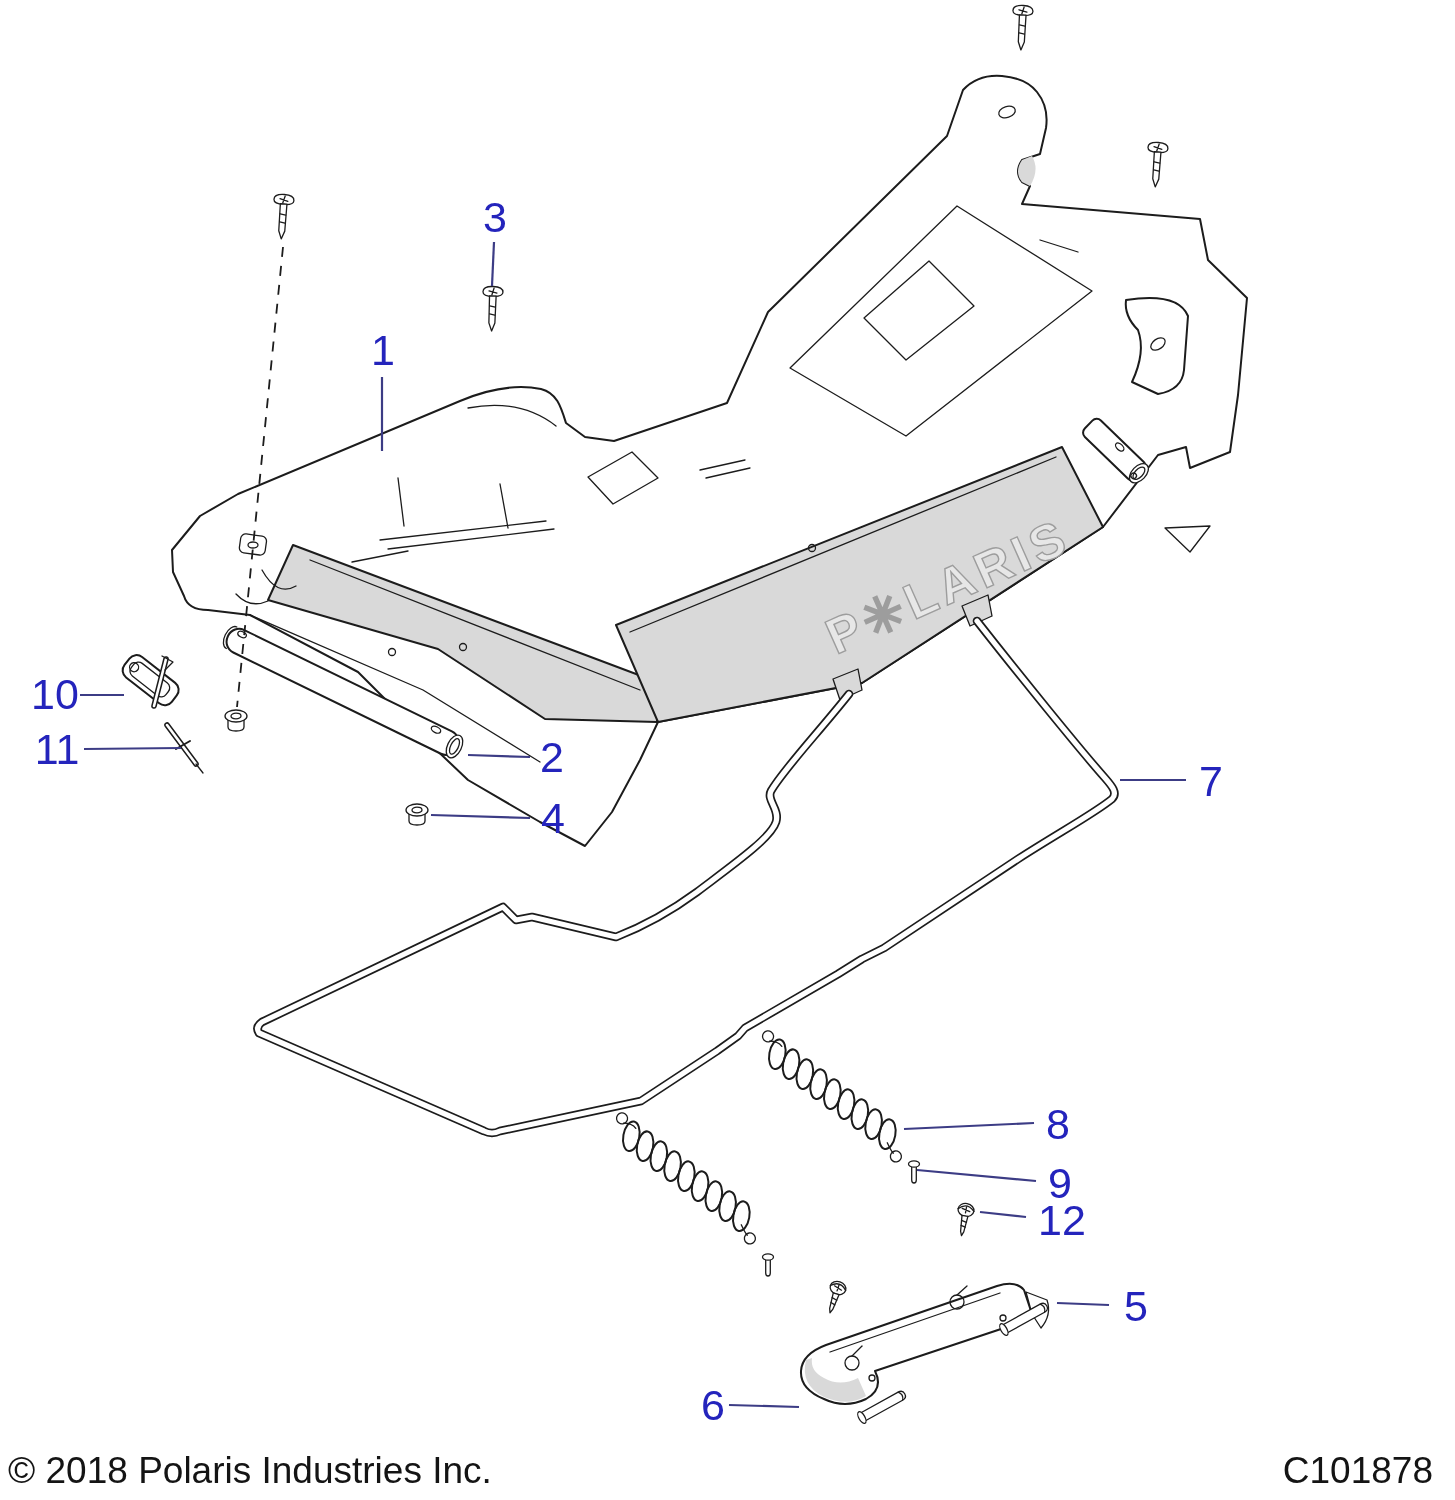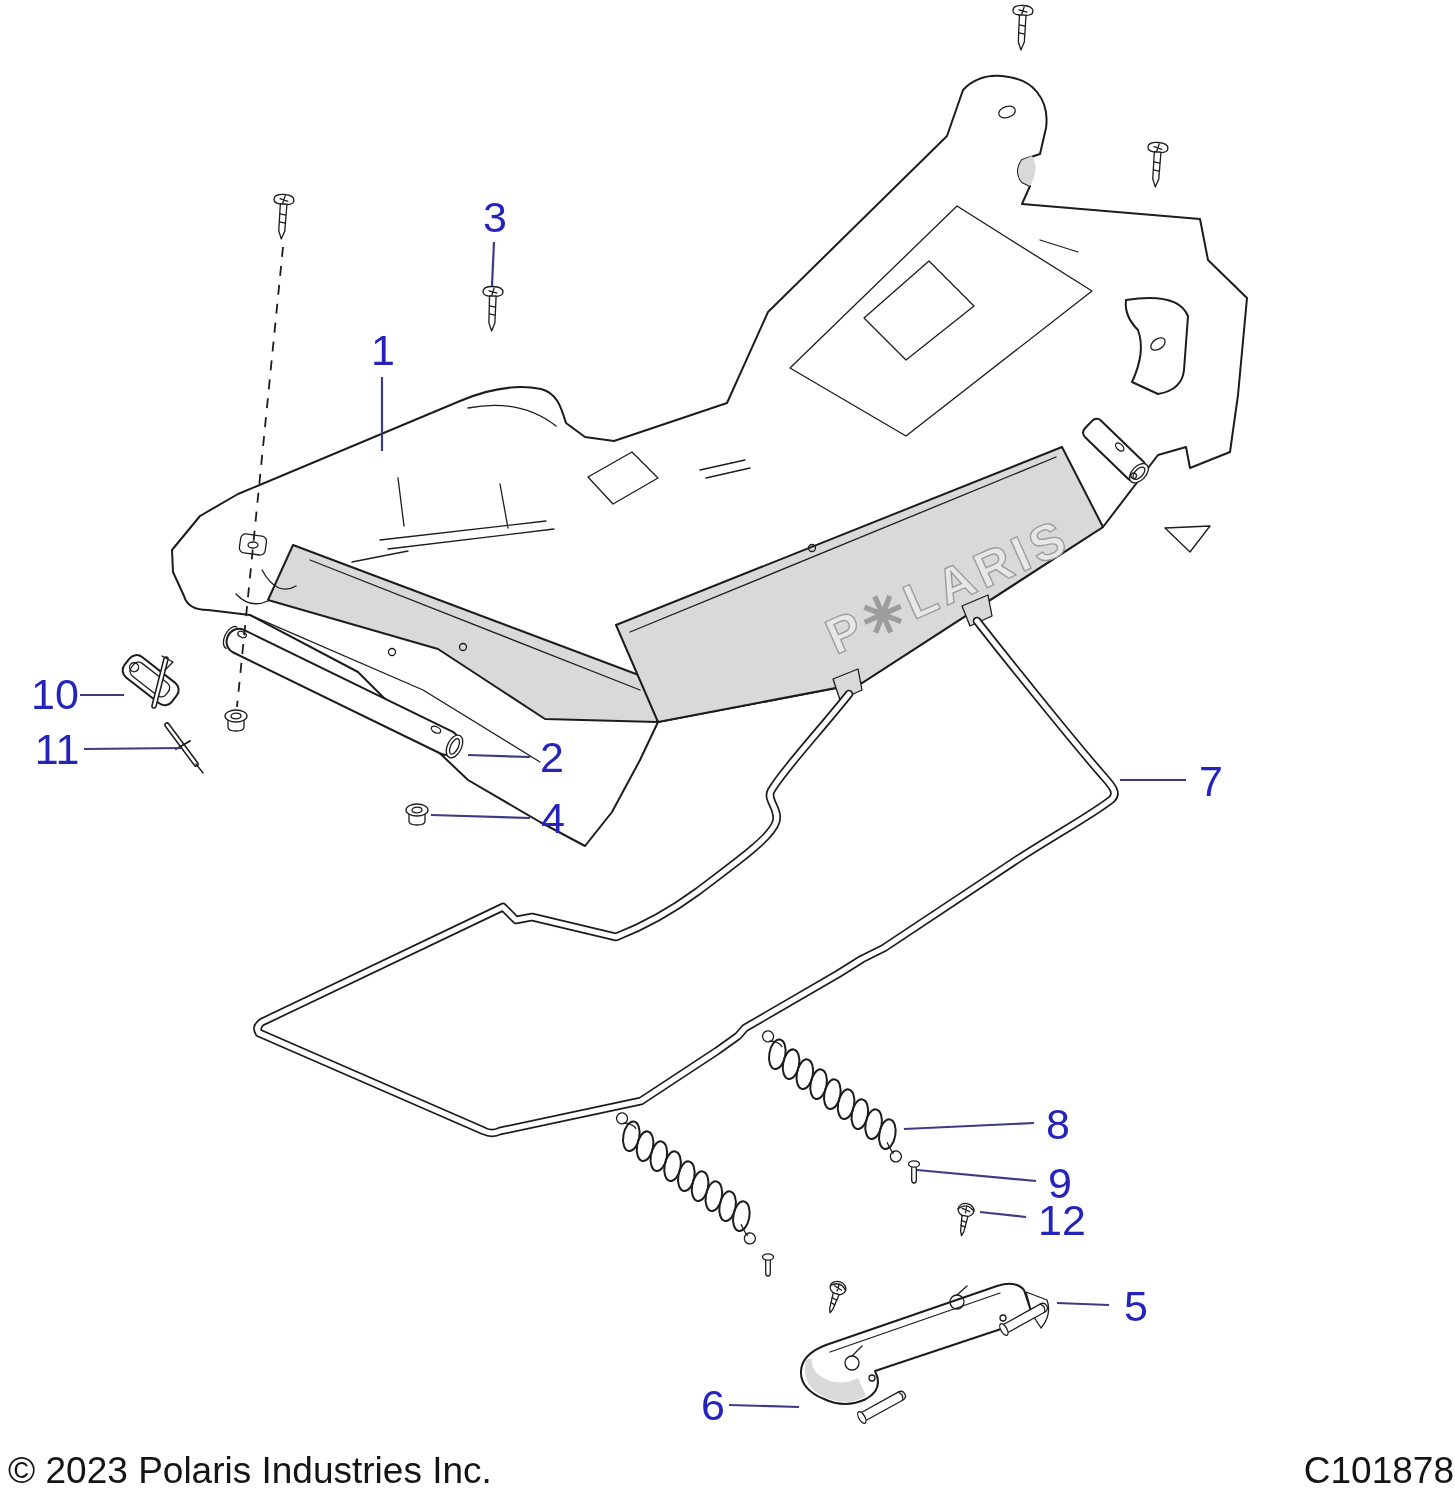"© 2023 Polaris Industries Inc." div.footer-left { text: 2023 -> 2018 }
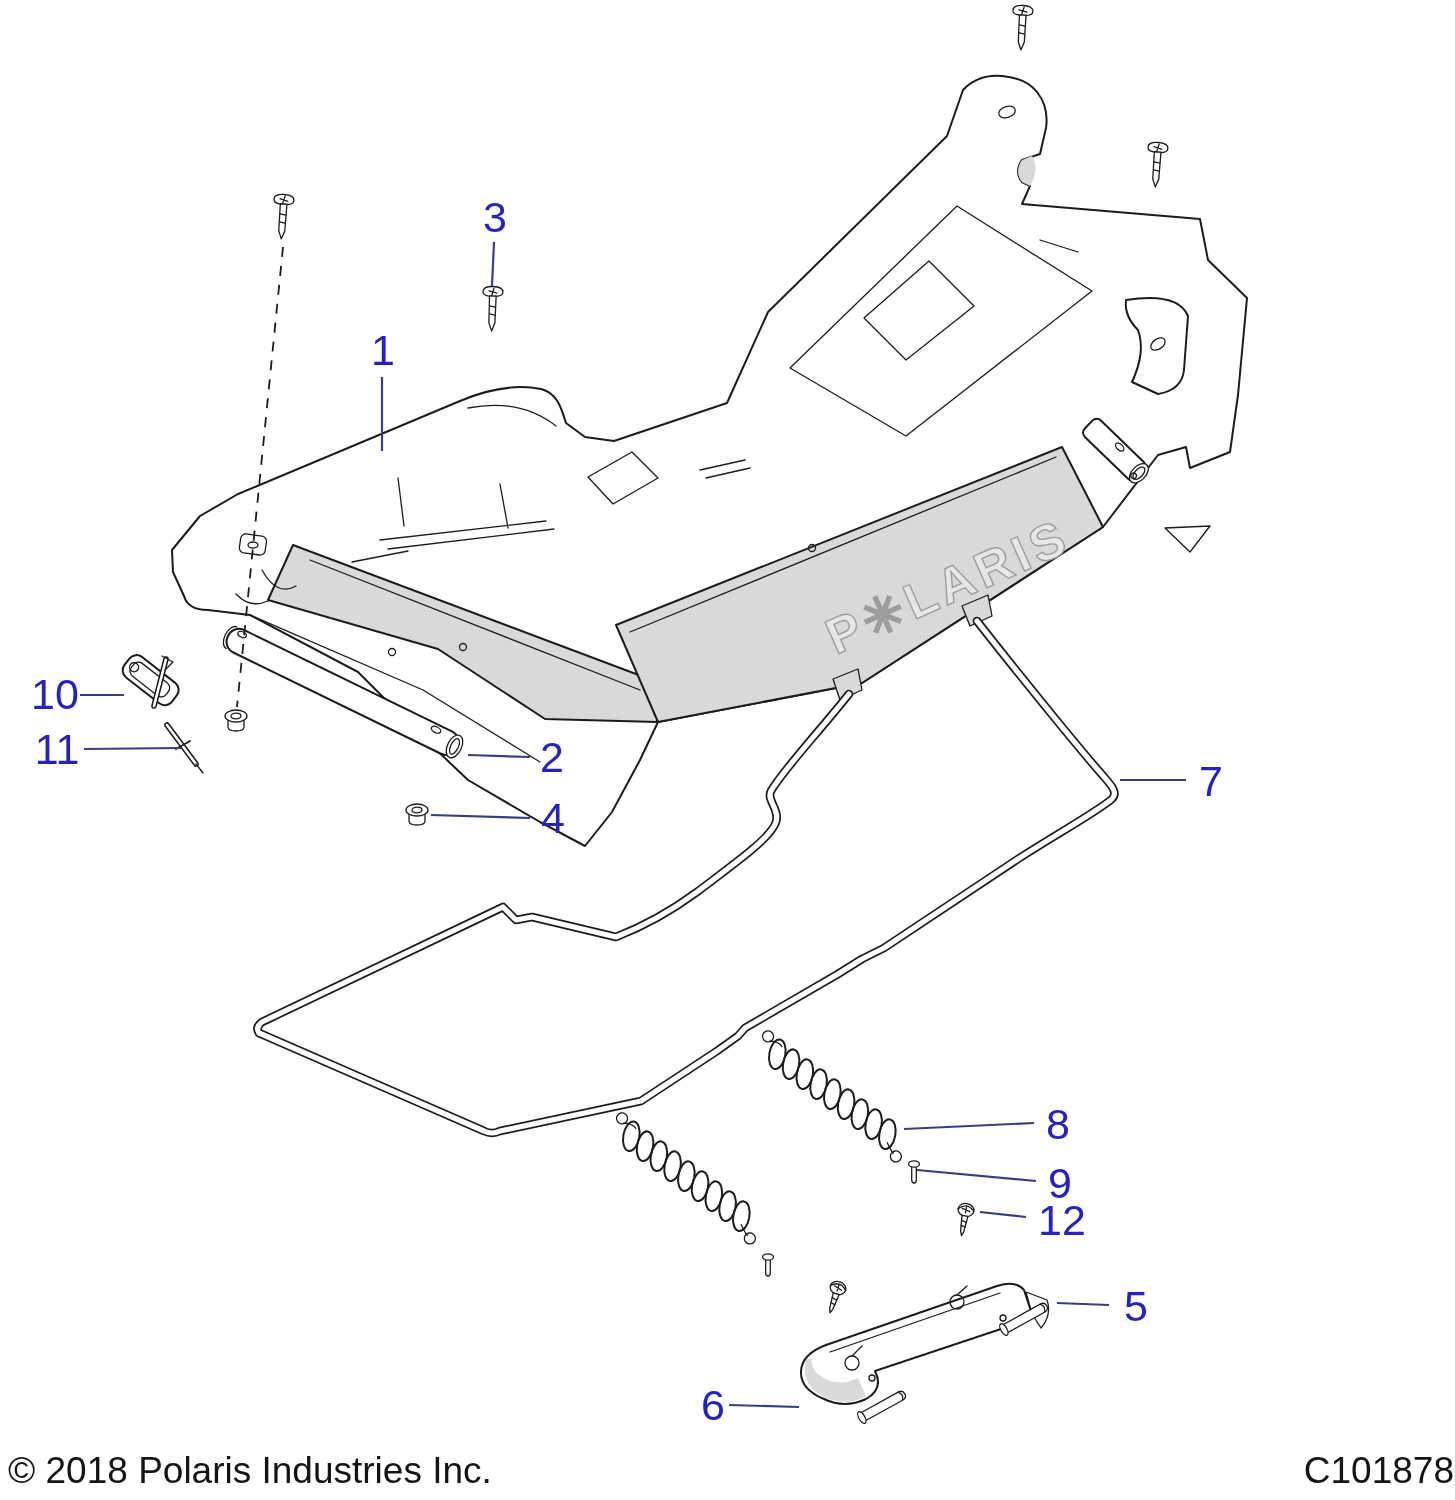"C101878" .footer-right { right: 1px -> 22px }
